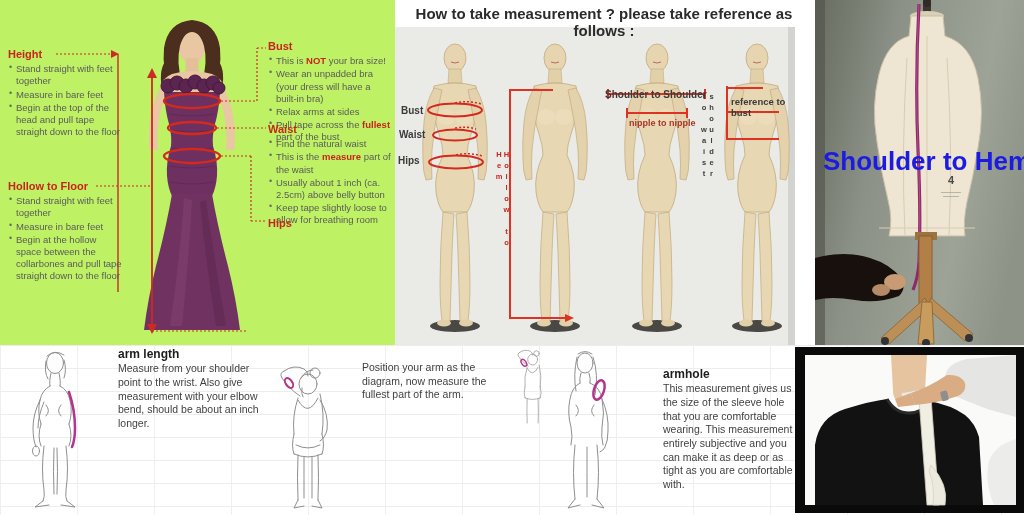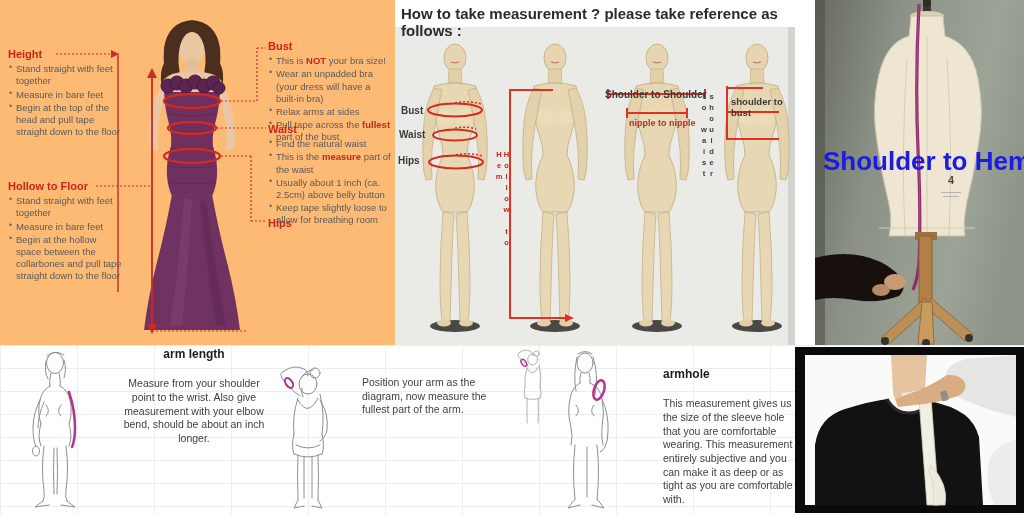"How to take measurement ?" .guide-header { left: 6px -> 16px; text-align: none -> center }
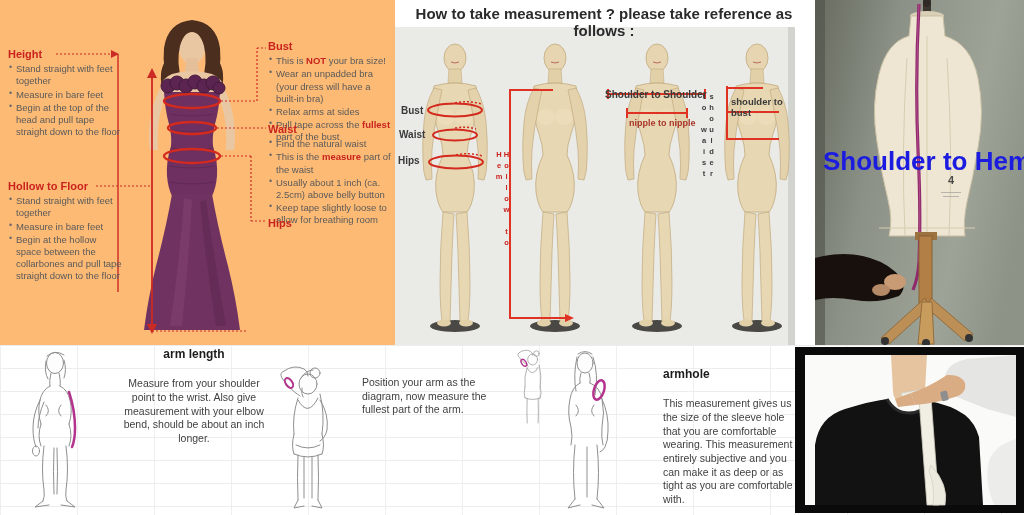"Height" #left-panel { background: #fdba74 -> #bef264 }
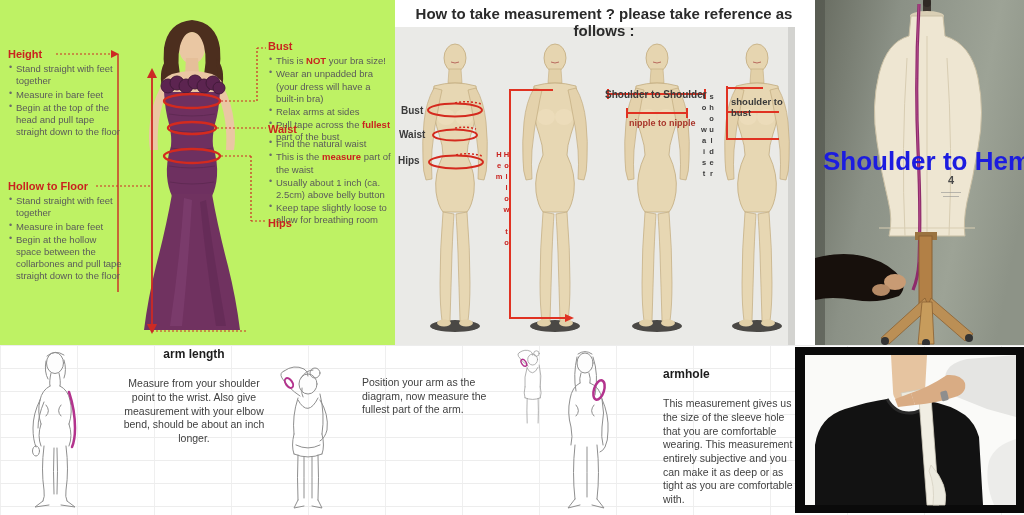"shoulder to bust" div.mq-label { text: shoulder -> reference }
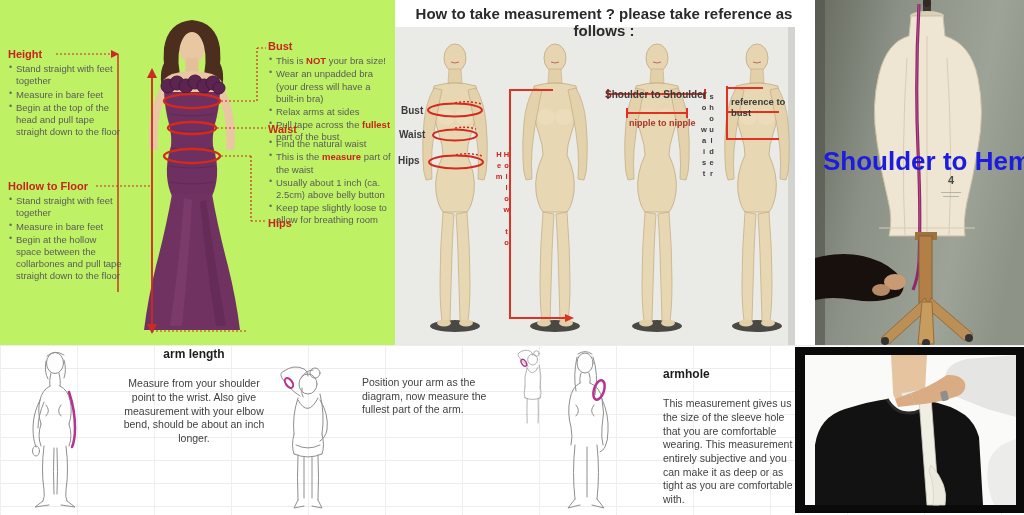"arm length" div.abs { text-align: center -> none }
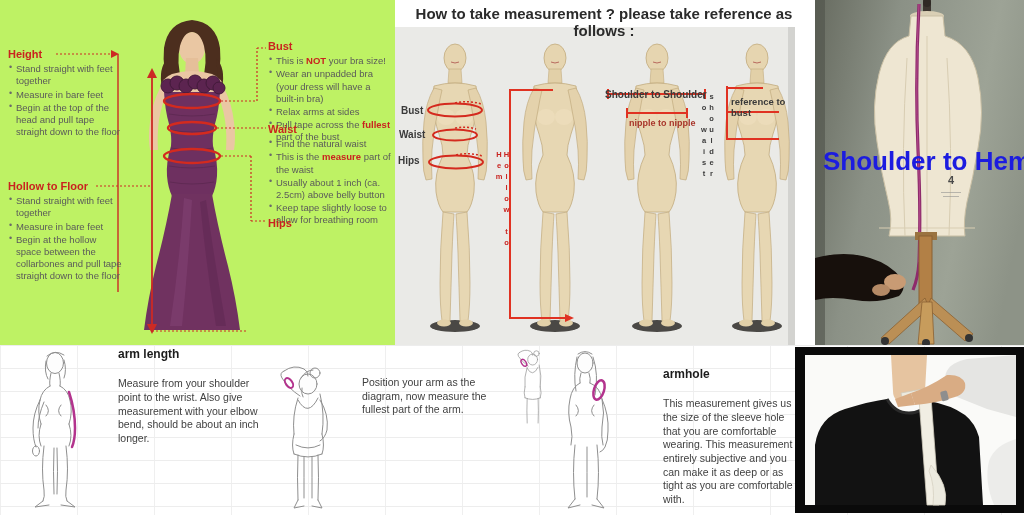"Measure from your shoulder point" .note-text { margin: 16px 0 0 0 -> 1px 0 0 0 }
